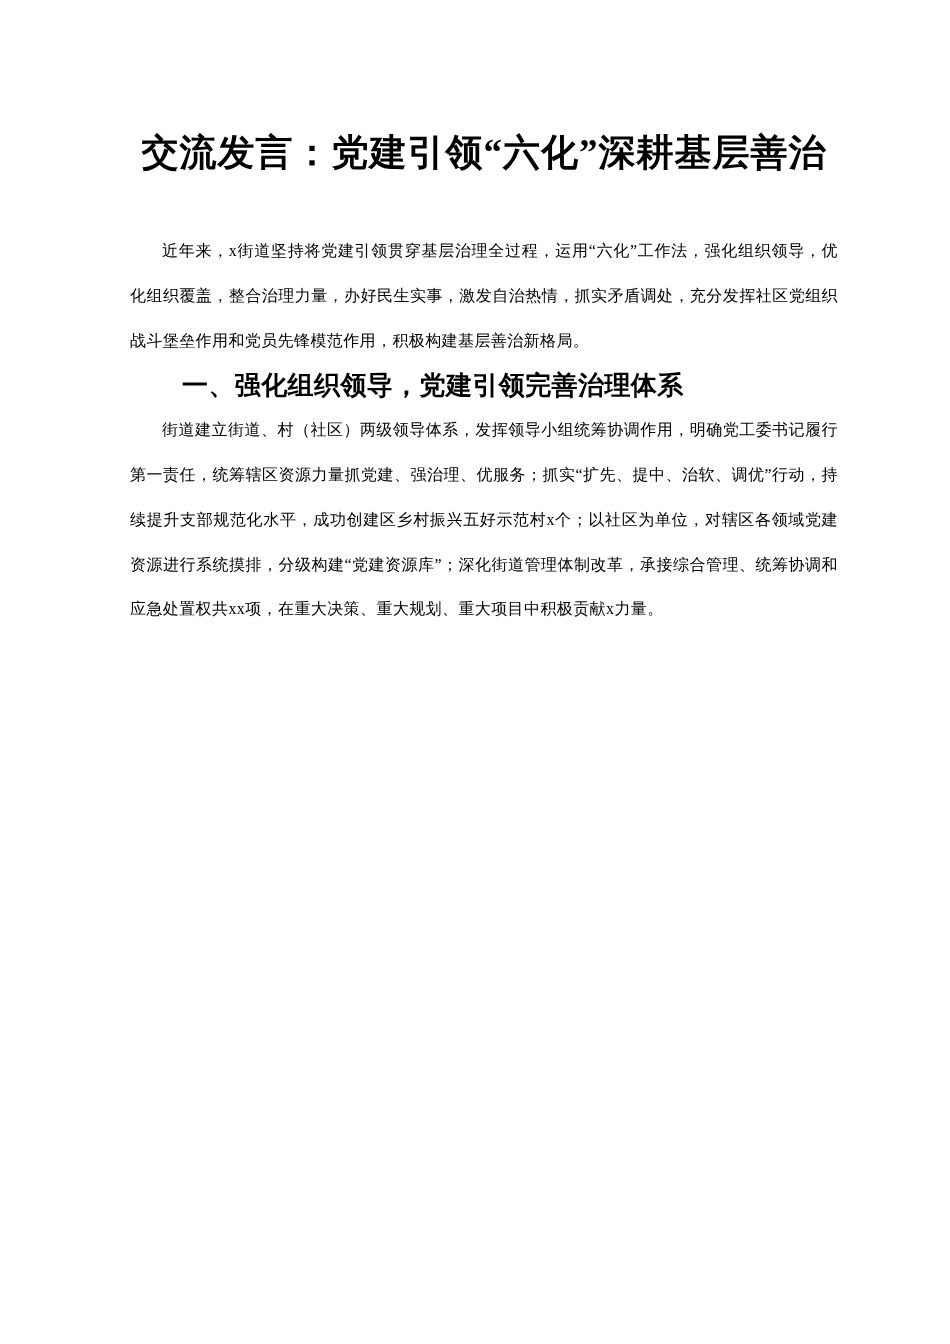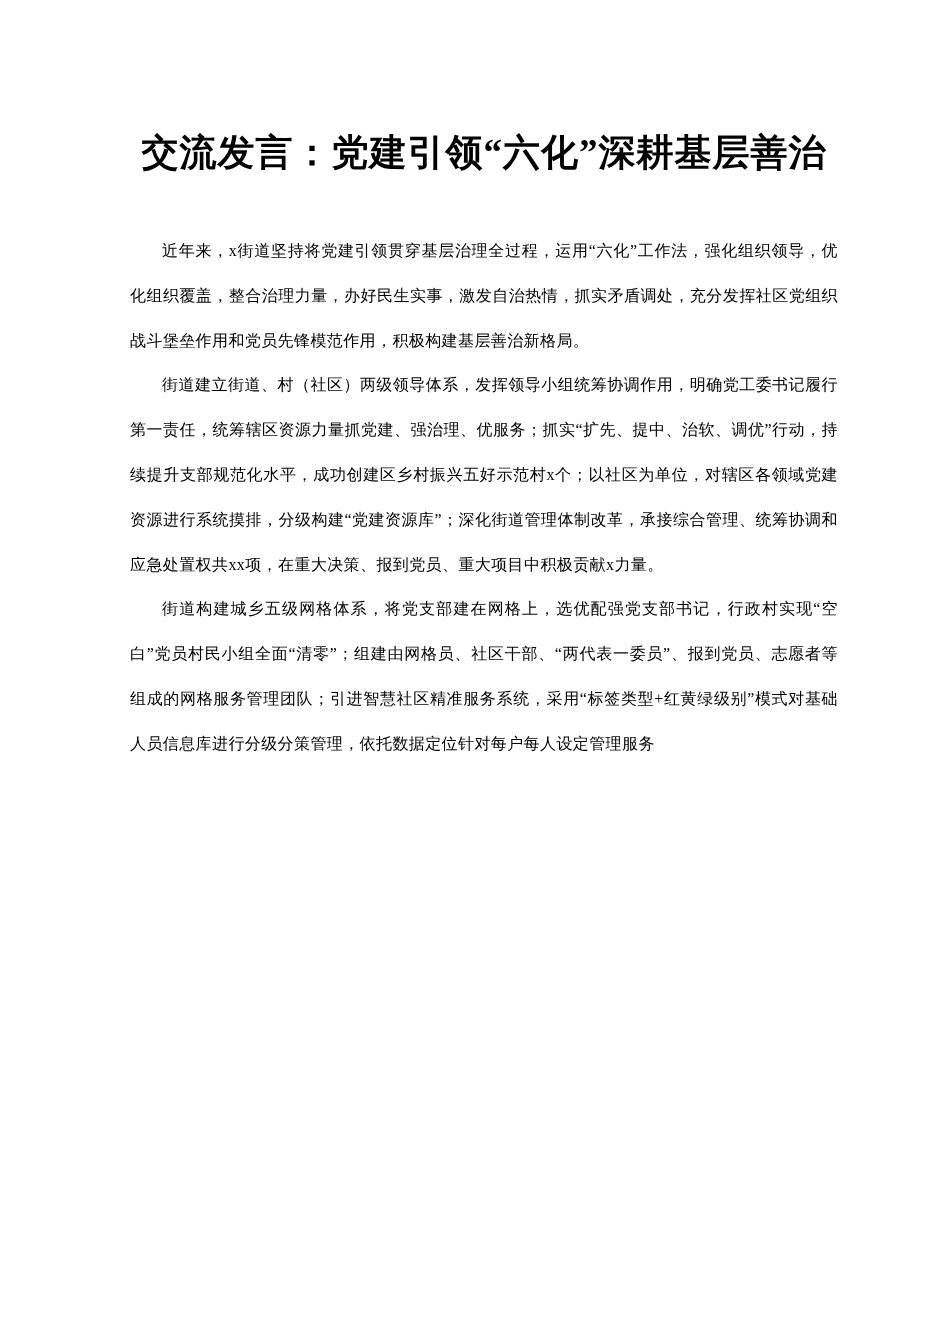"一、强化组织领导，党建引领完善治理体系" h2.section-heading { html: none -> <h2>一、强化组织领导，党建引领完善治理体系</h2> }
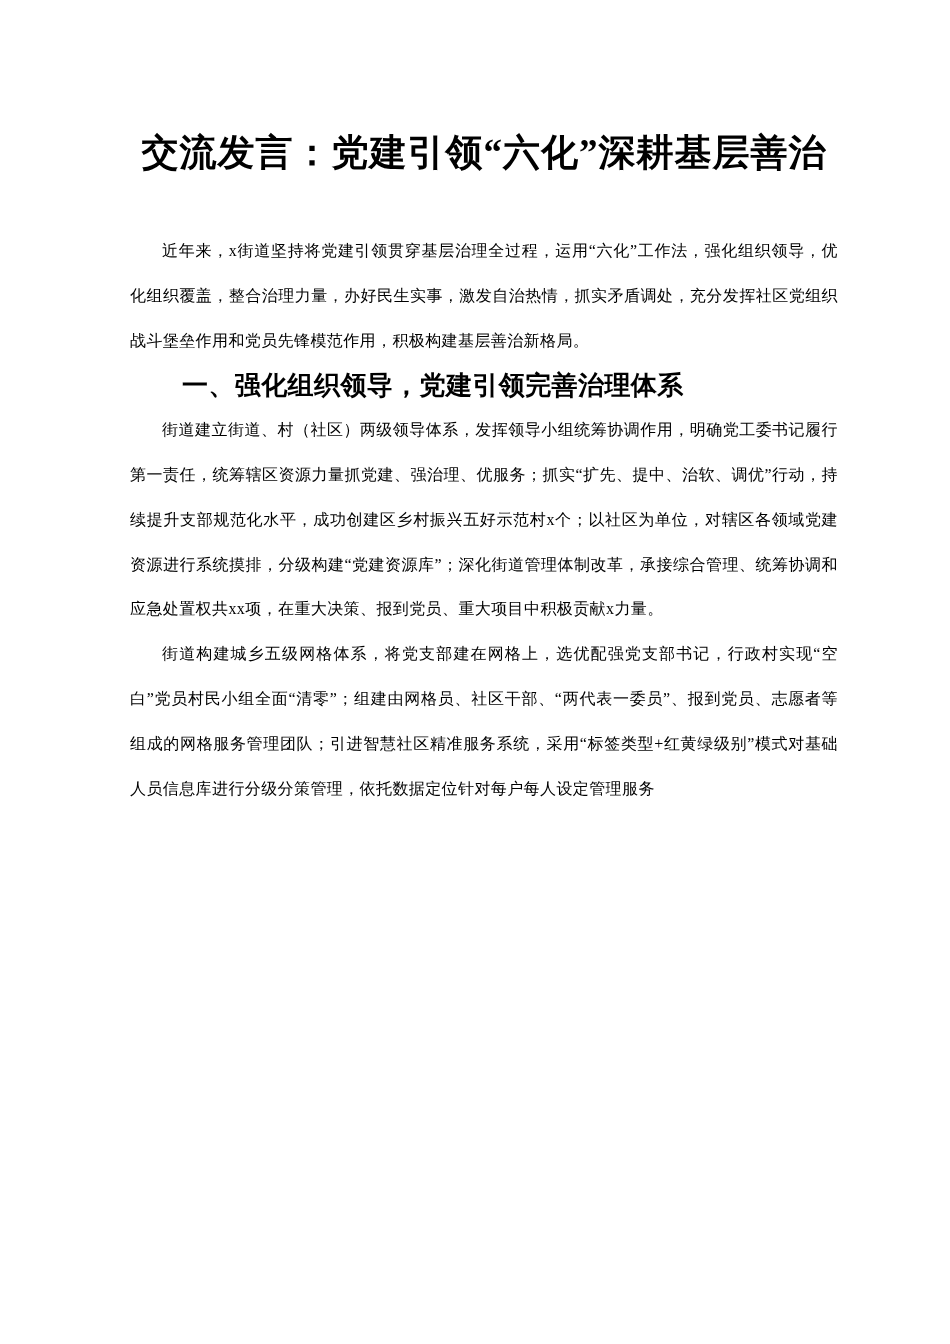"街道建立街道、村（社区）两级领导体系，发挥领导小组统筹协调作用，明确党工委书记履" p.body-para { text: 报到党员 -> 重大规划 }
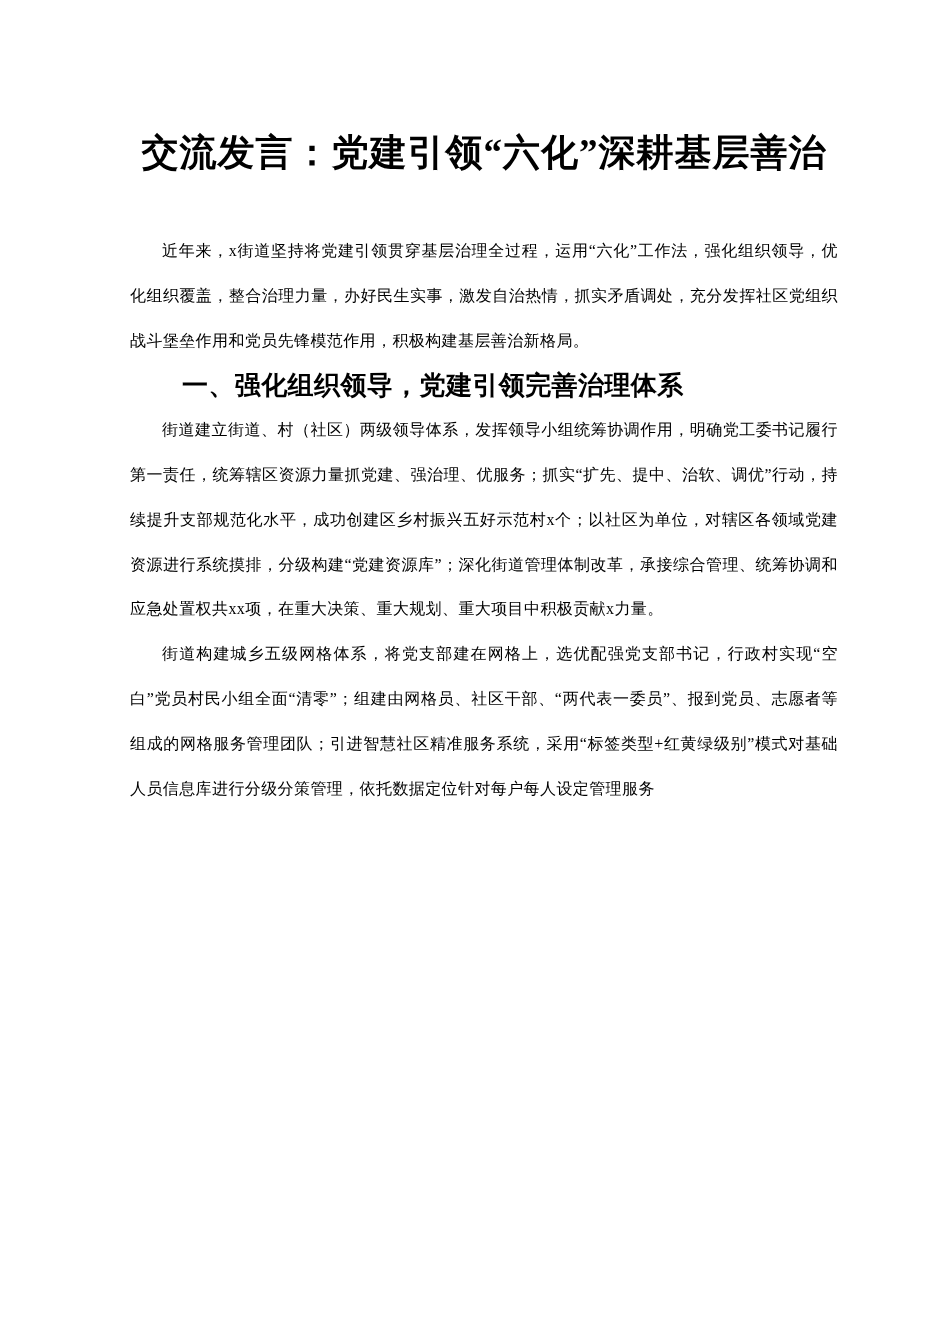"街道构建城乡五级网格体系，将党支部建在网格上，选优配强党支部书记，行政村实现“空" p.body-para { html: <p>街道构建城乡五级网格体系，将党支部建在网格上，选优配强党支部书记，行政村实现“空白”党员村民小组全面“清零”；组建由网格员、社区干部、“两代表一委员”、报到党员、志愿者等组成的网格服务管理团队；引进智慧社区精准服务系统，采用“标签类型+红黄绿级别”模式对基础人员信息库进行分级分策管理，依托数据定位针对每户每人设定管理服务</p> -> none }
